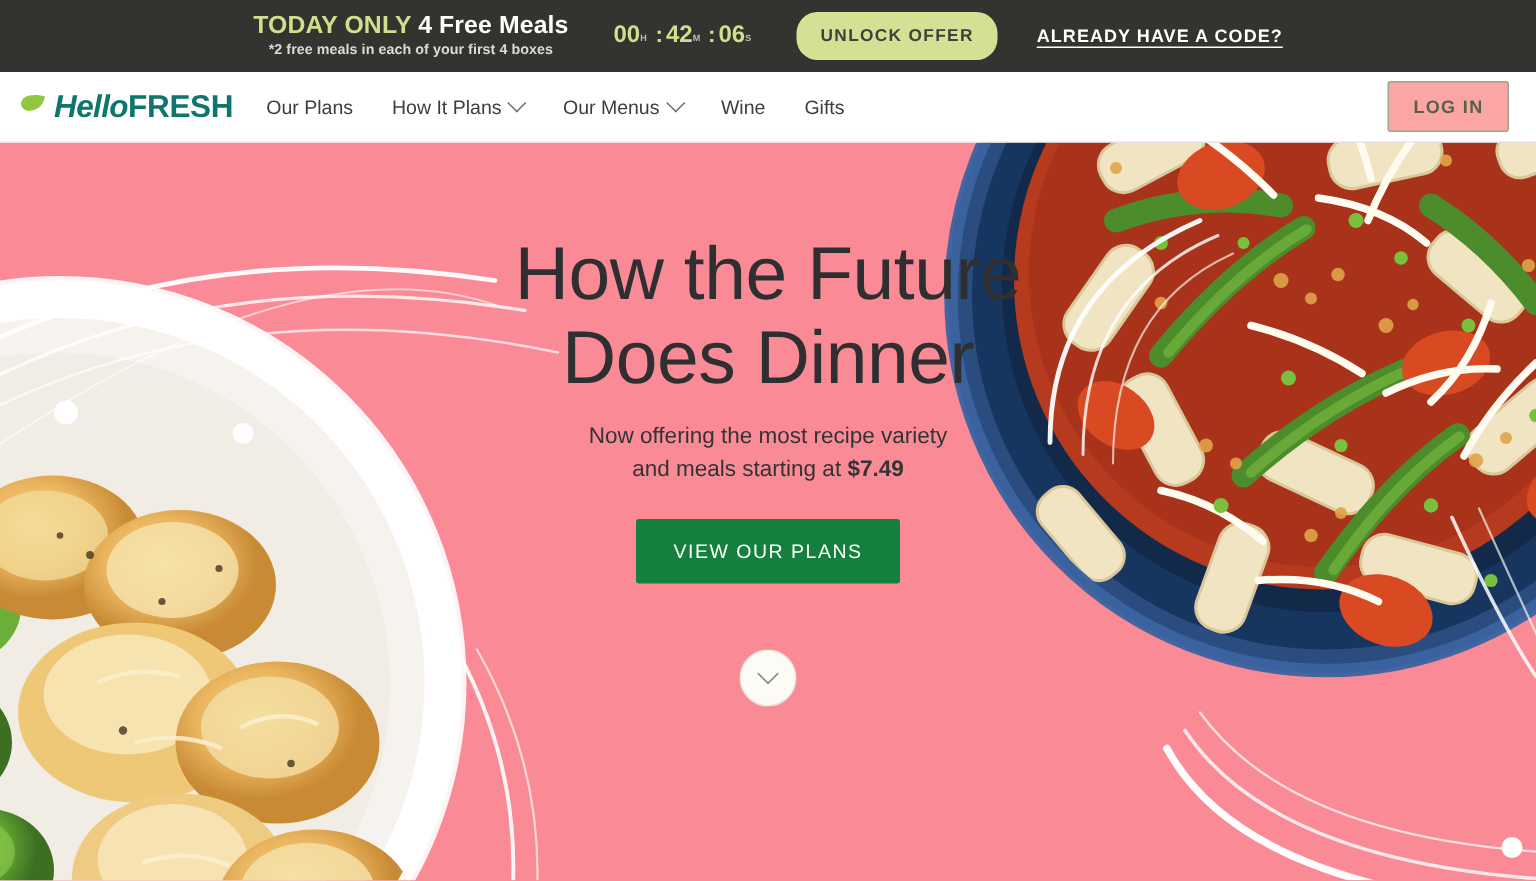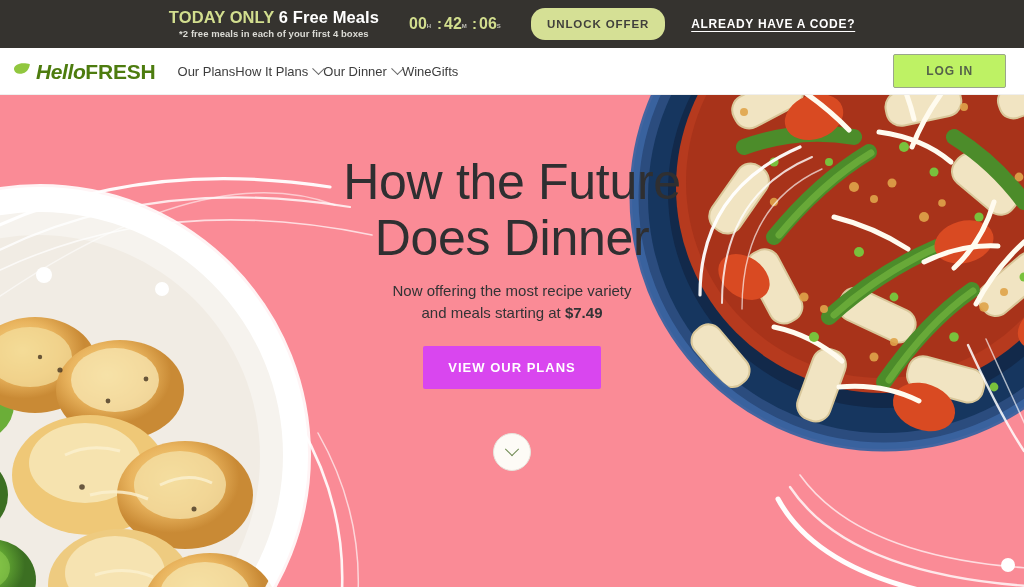"6 Free Meals" span { text: 6 -> 4 }
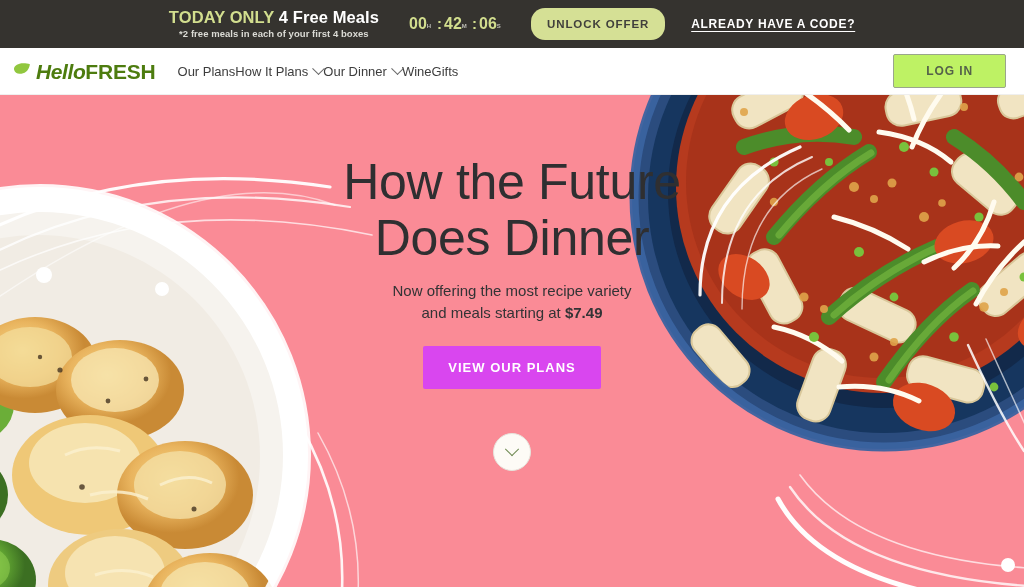"HelloFRESH" .logo-word { color: #4d7c0f -> #0f766e }
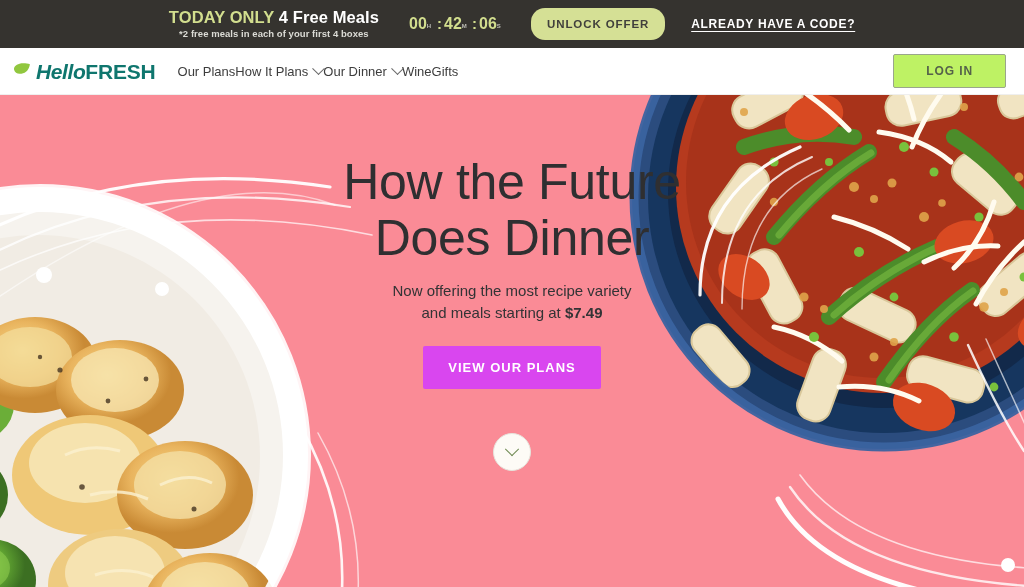"Our Plans" .nav-links { gap: none -> 26px }
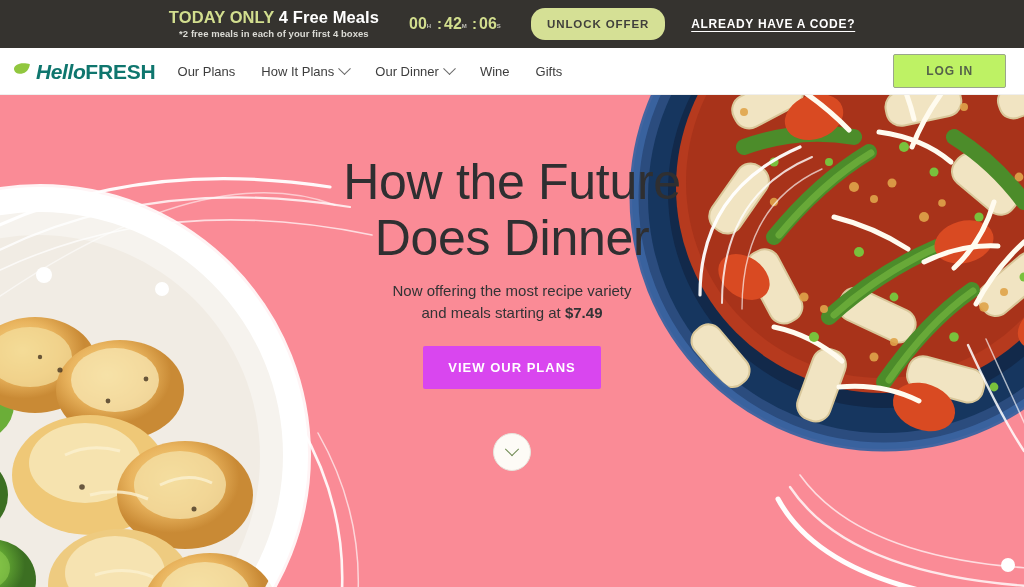"Our Dinner" span { text: Dinner -> Menus }
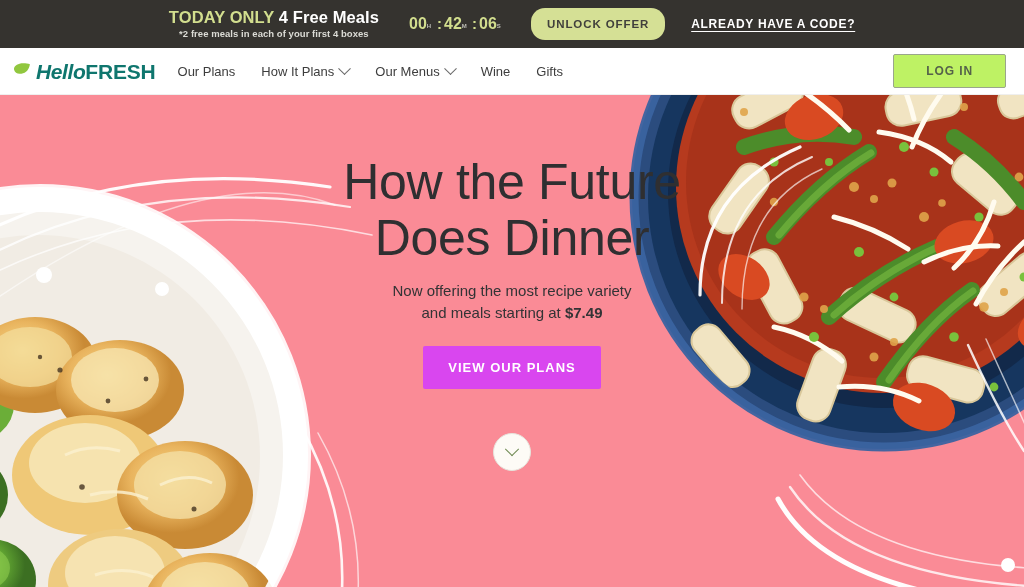"LOG IN" .login-btn { background: #bef264 -> #fca5a5; padding: 9px 32px -> 9px 16px }
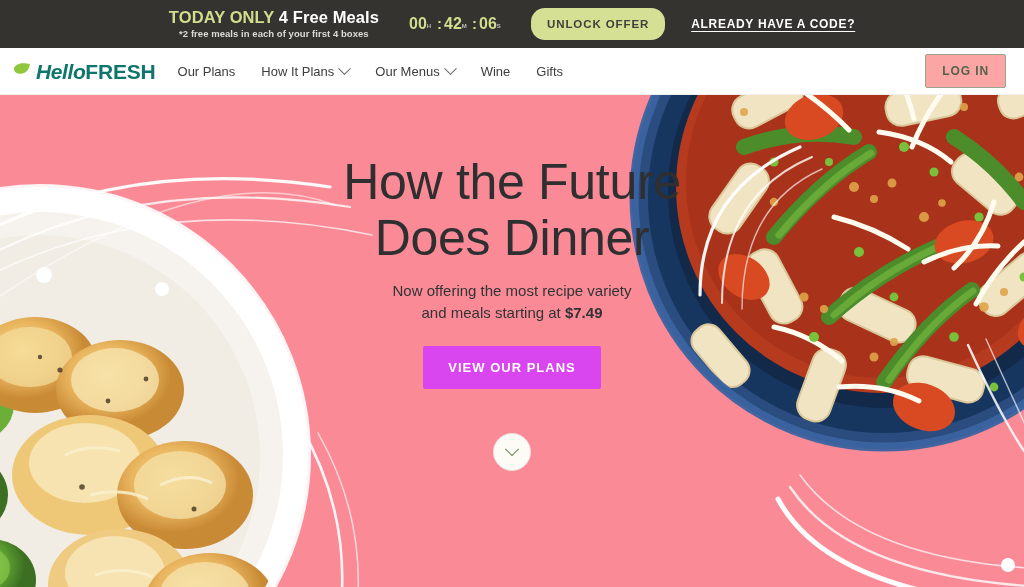"VIEW OUR PLANS" .cta-btn { background: #d946ef -> #15803d; font-weight: 700 -> 400 }
